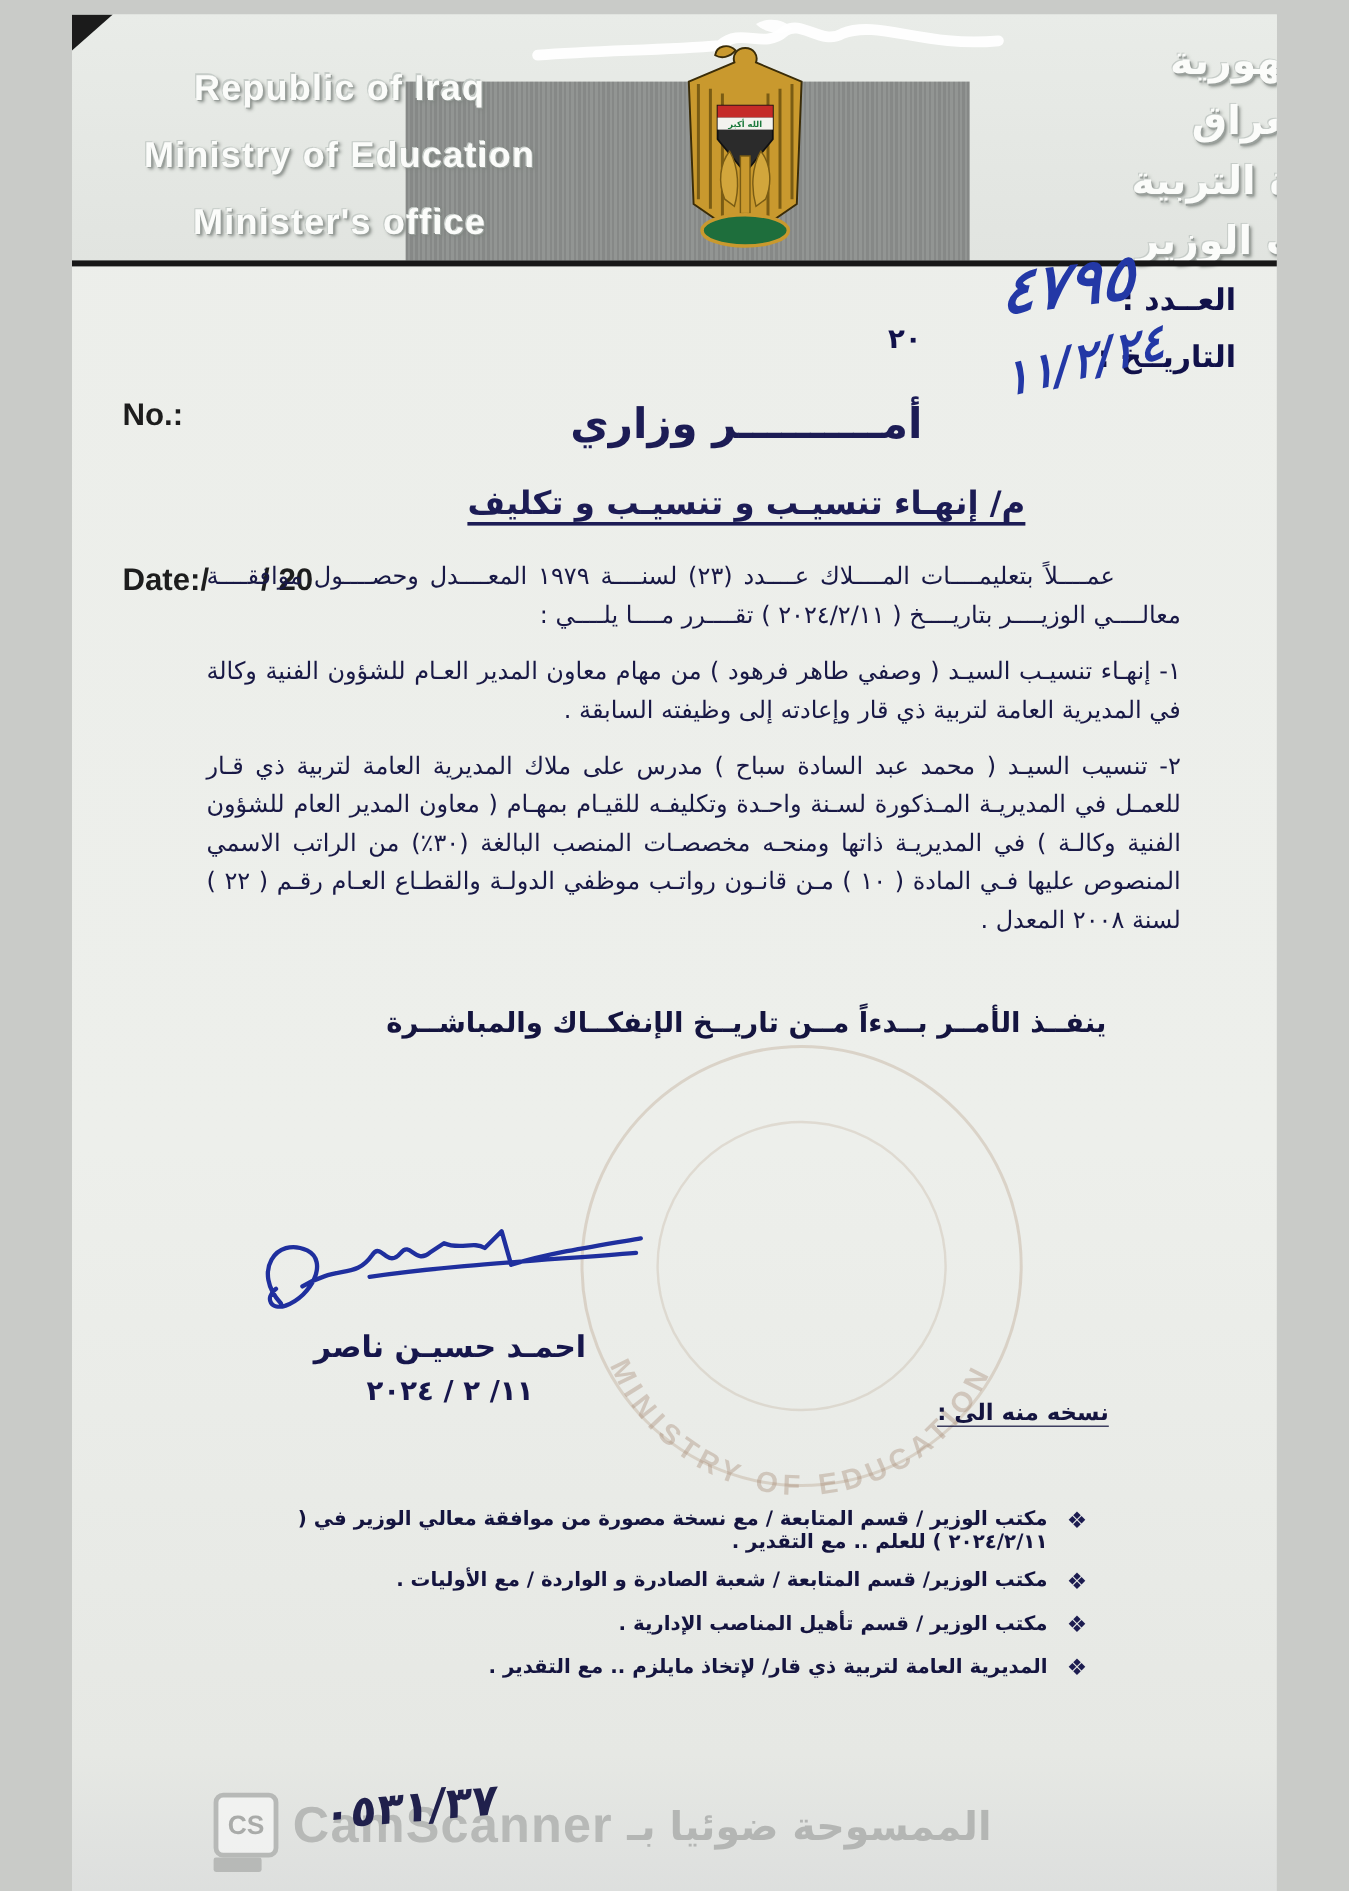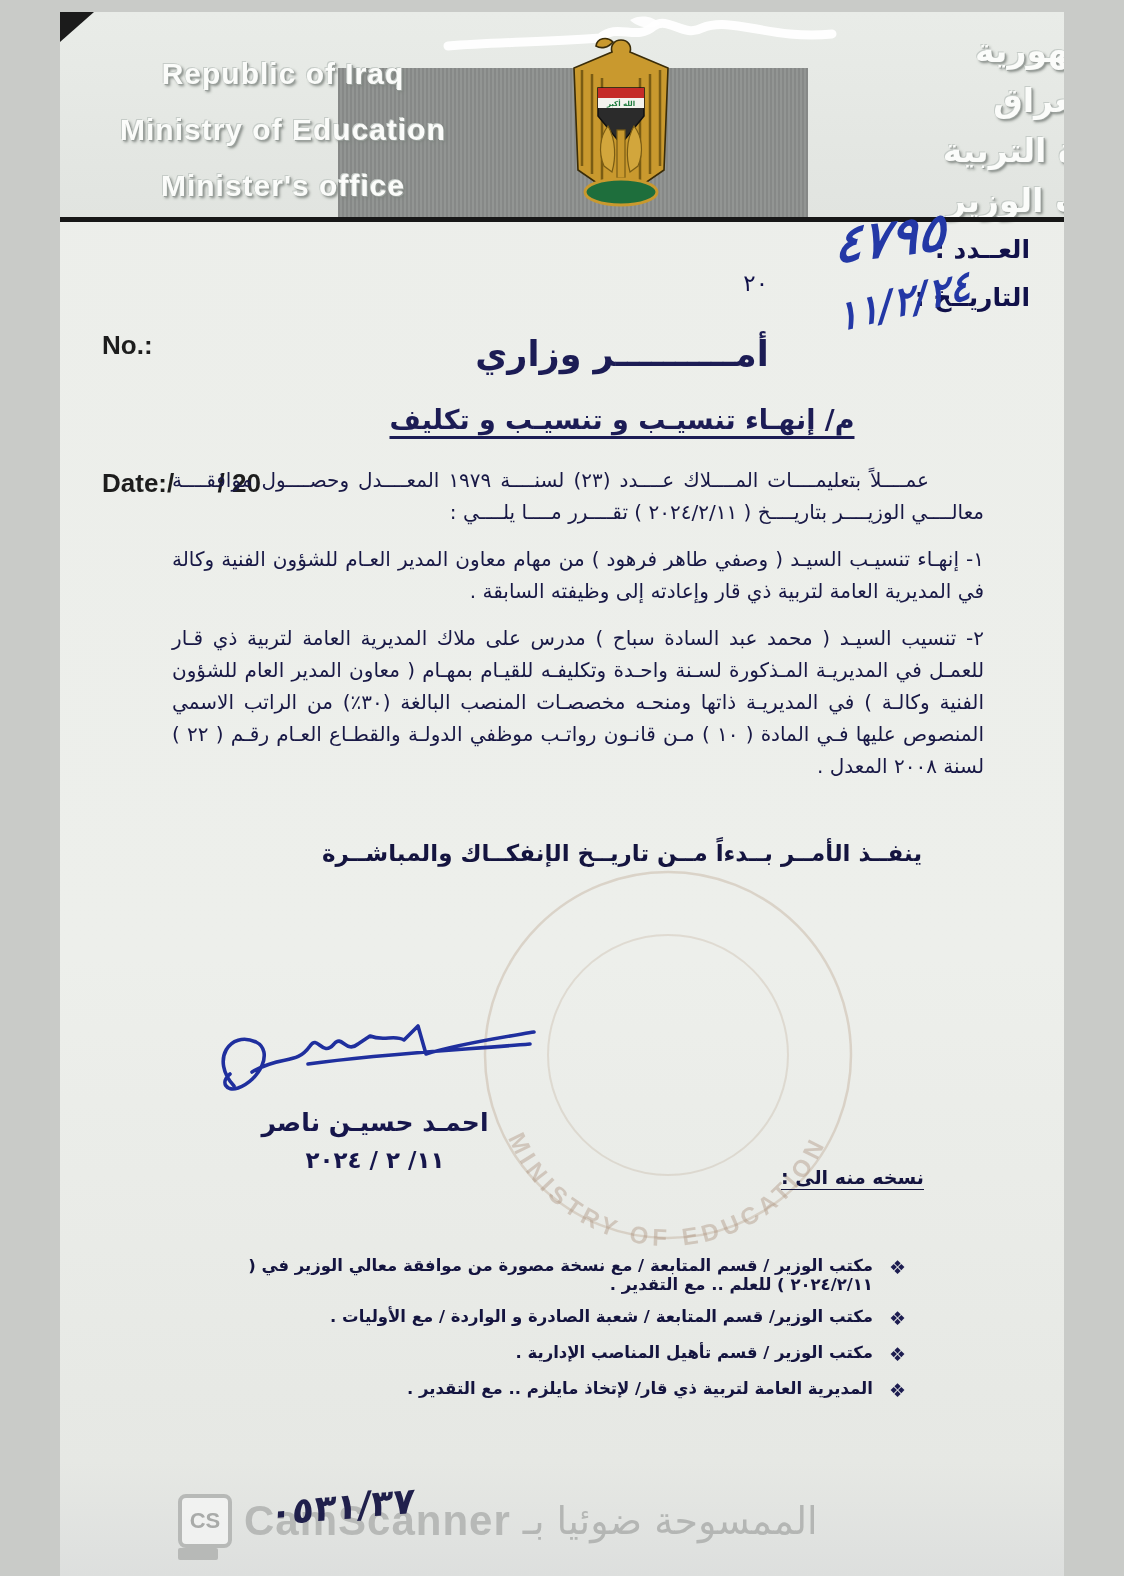"٢٠" .date-century { font-weight: normal -> bold }
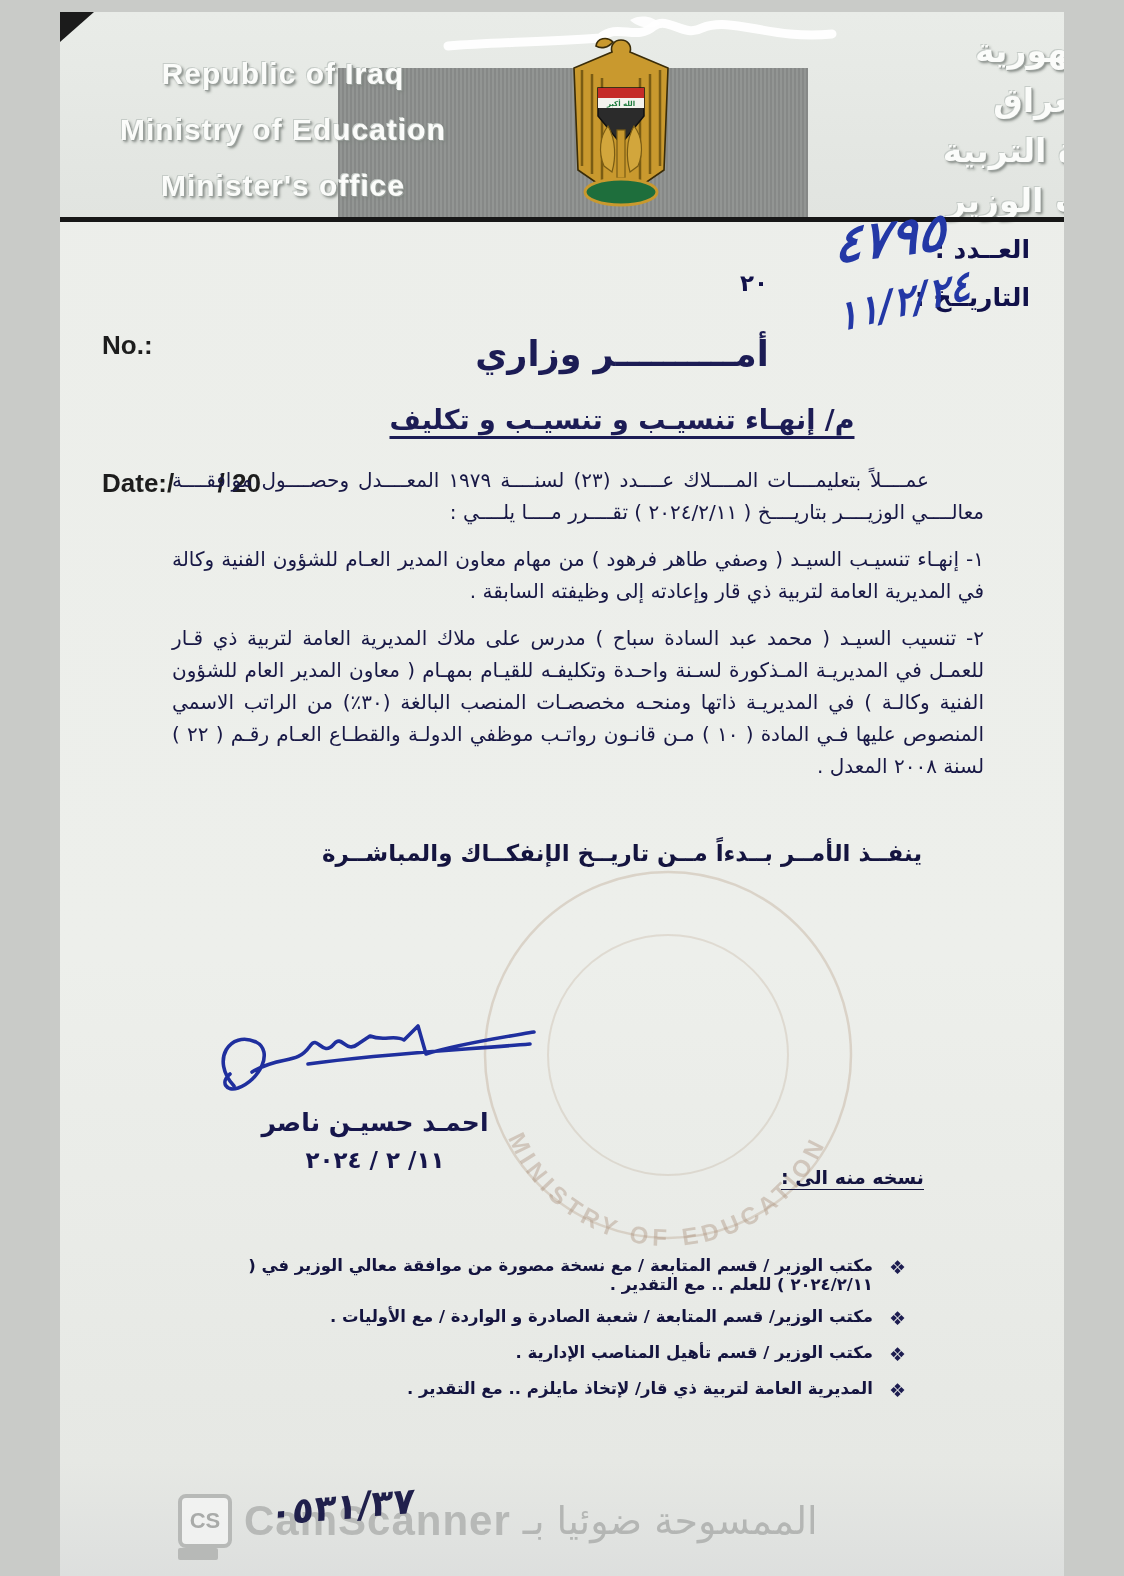"الممسوحة ضوئيا بـ" .wm-ar { font-size: 38px -> 33px; font-weight: normal -> bold }
